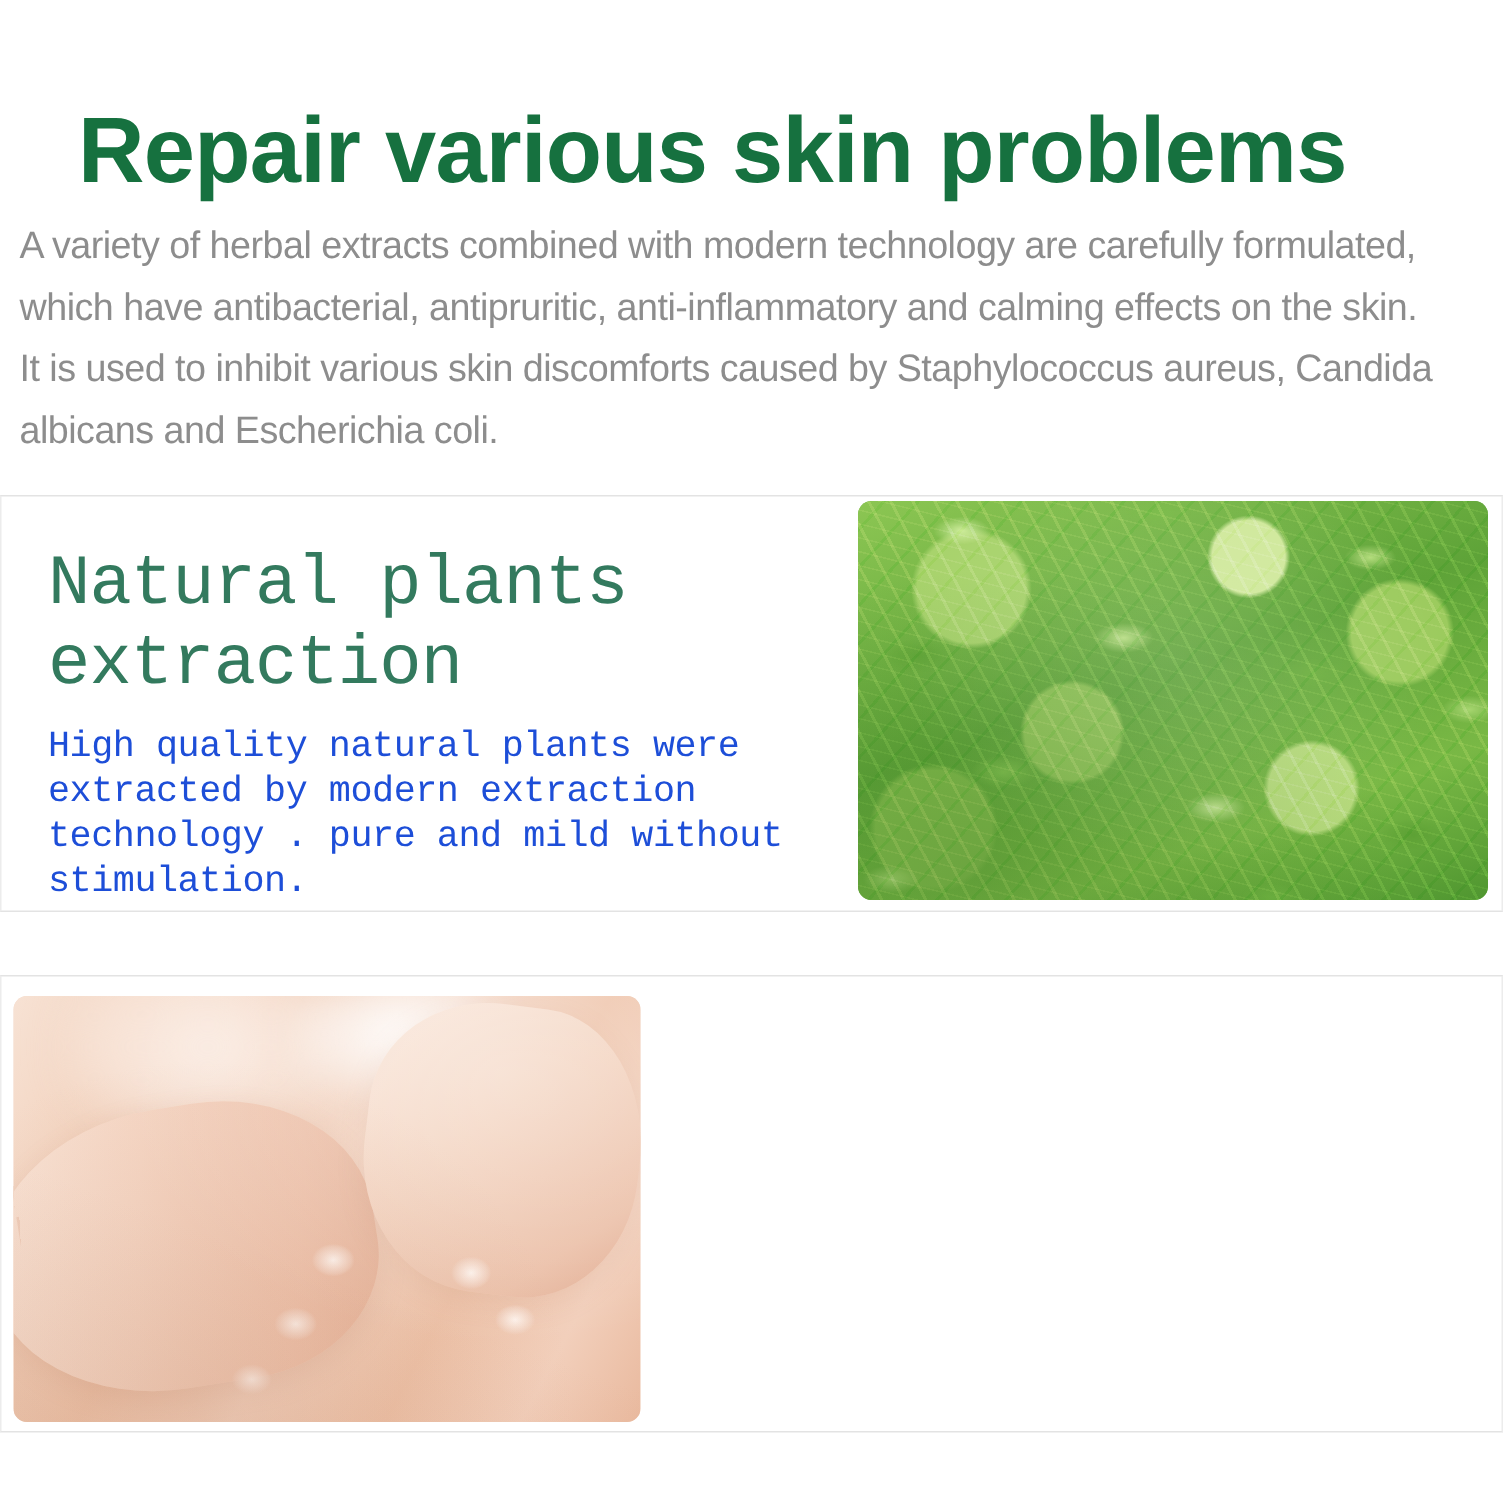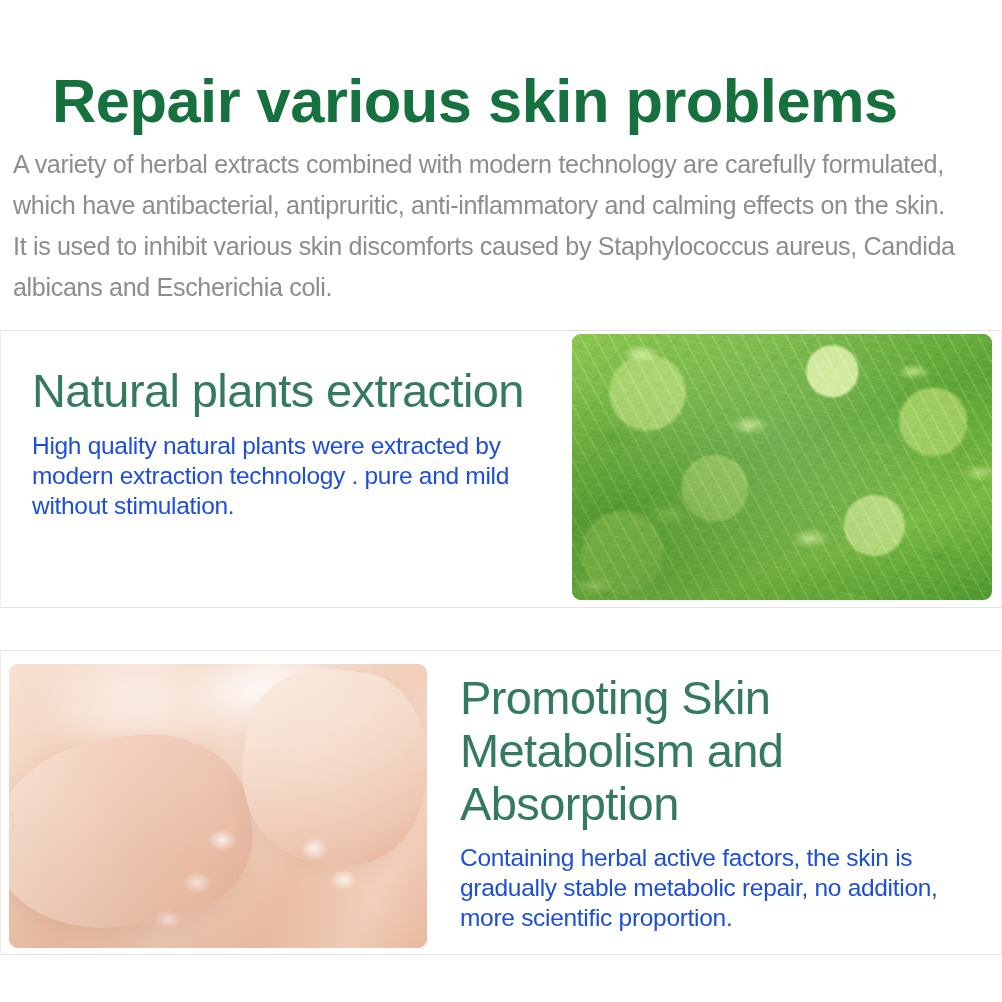"Natural plants extraction" .panel { font-family: none -> Liberation Mono, monospace }
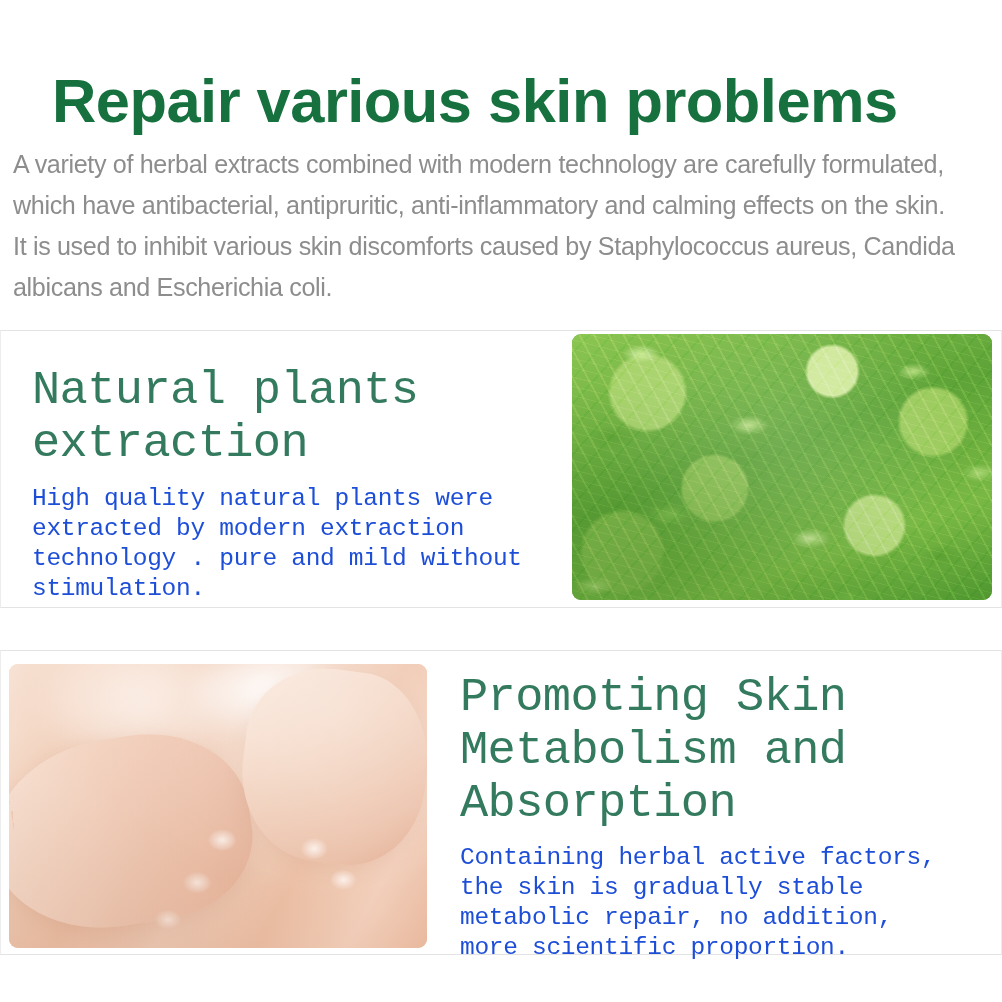"Promoting Skin Metabolism and Absorption" div.sec3-text { html: <div> <h2>Promoting Skin Metabolism and Absorption</h2> <p>Containing herbal active factors, the skin is gradually stable metabolic repair, no addition, more scientific proportion.</p> </div> -> none }
